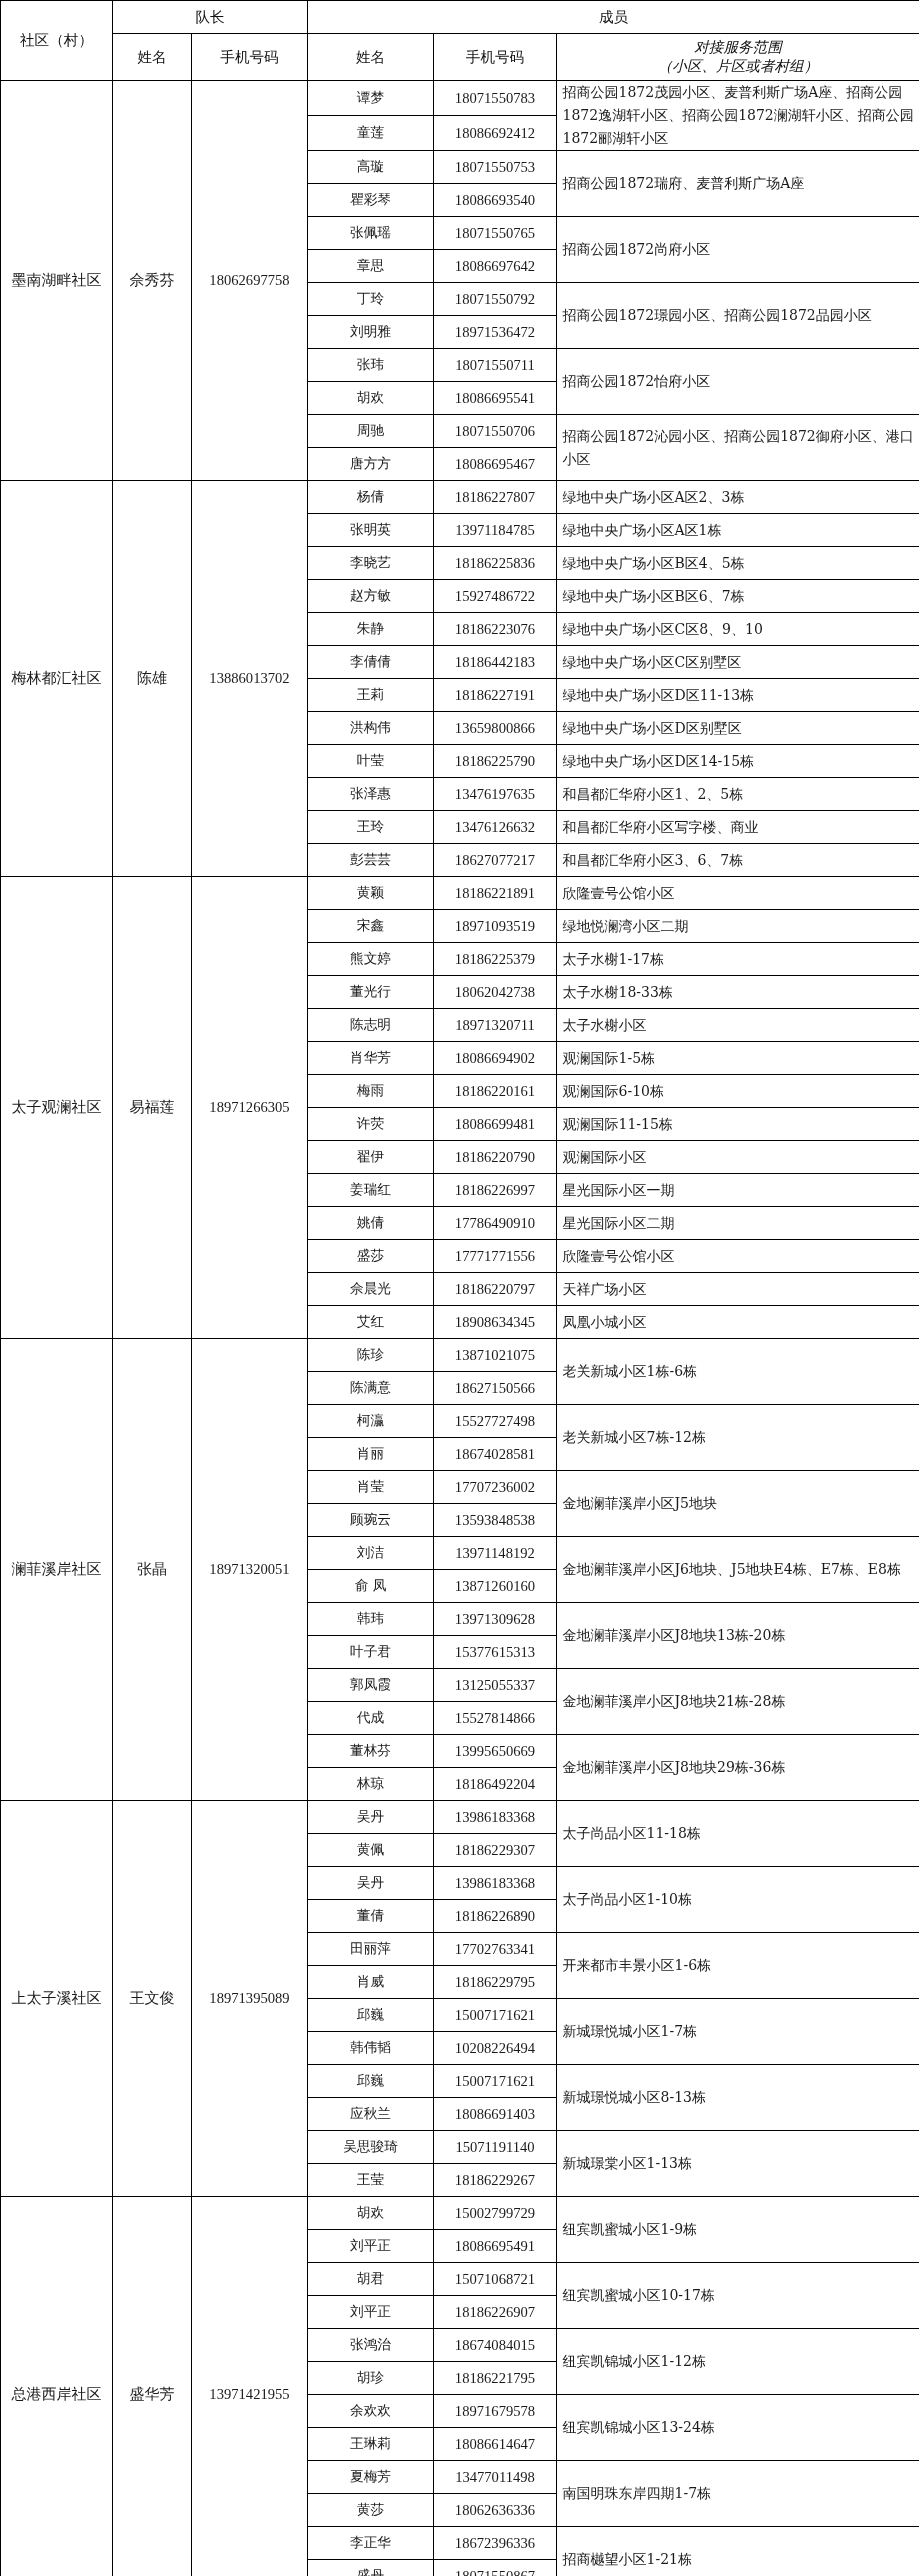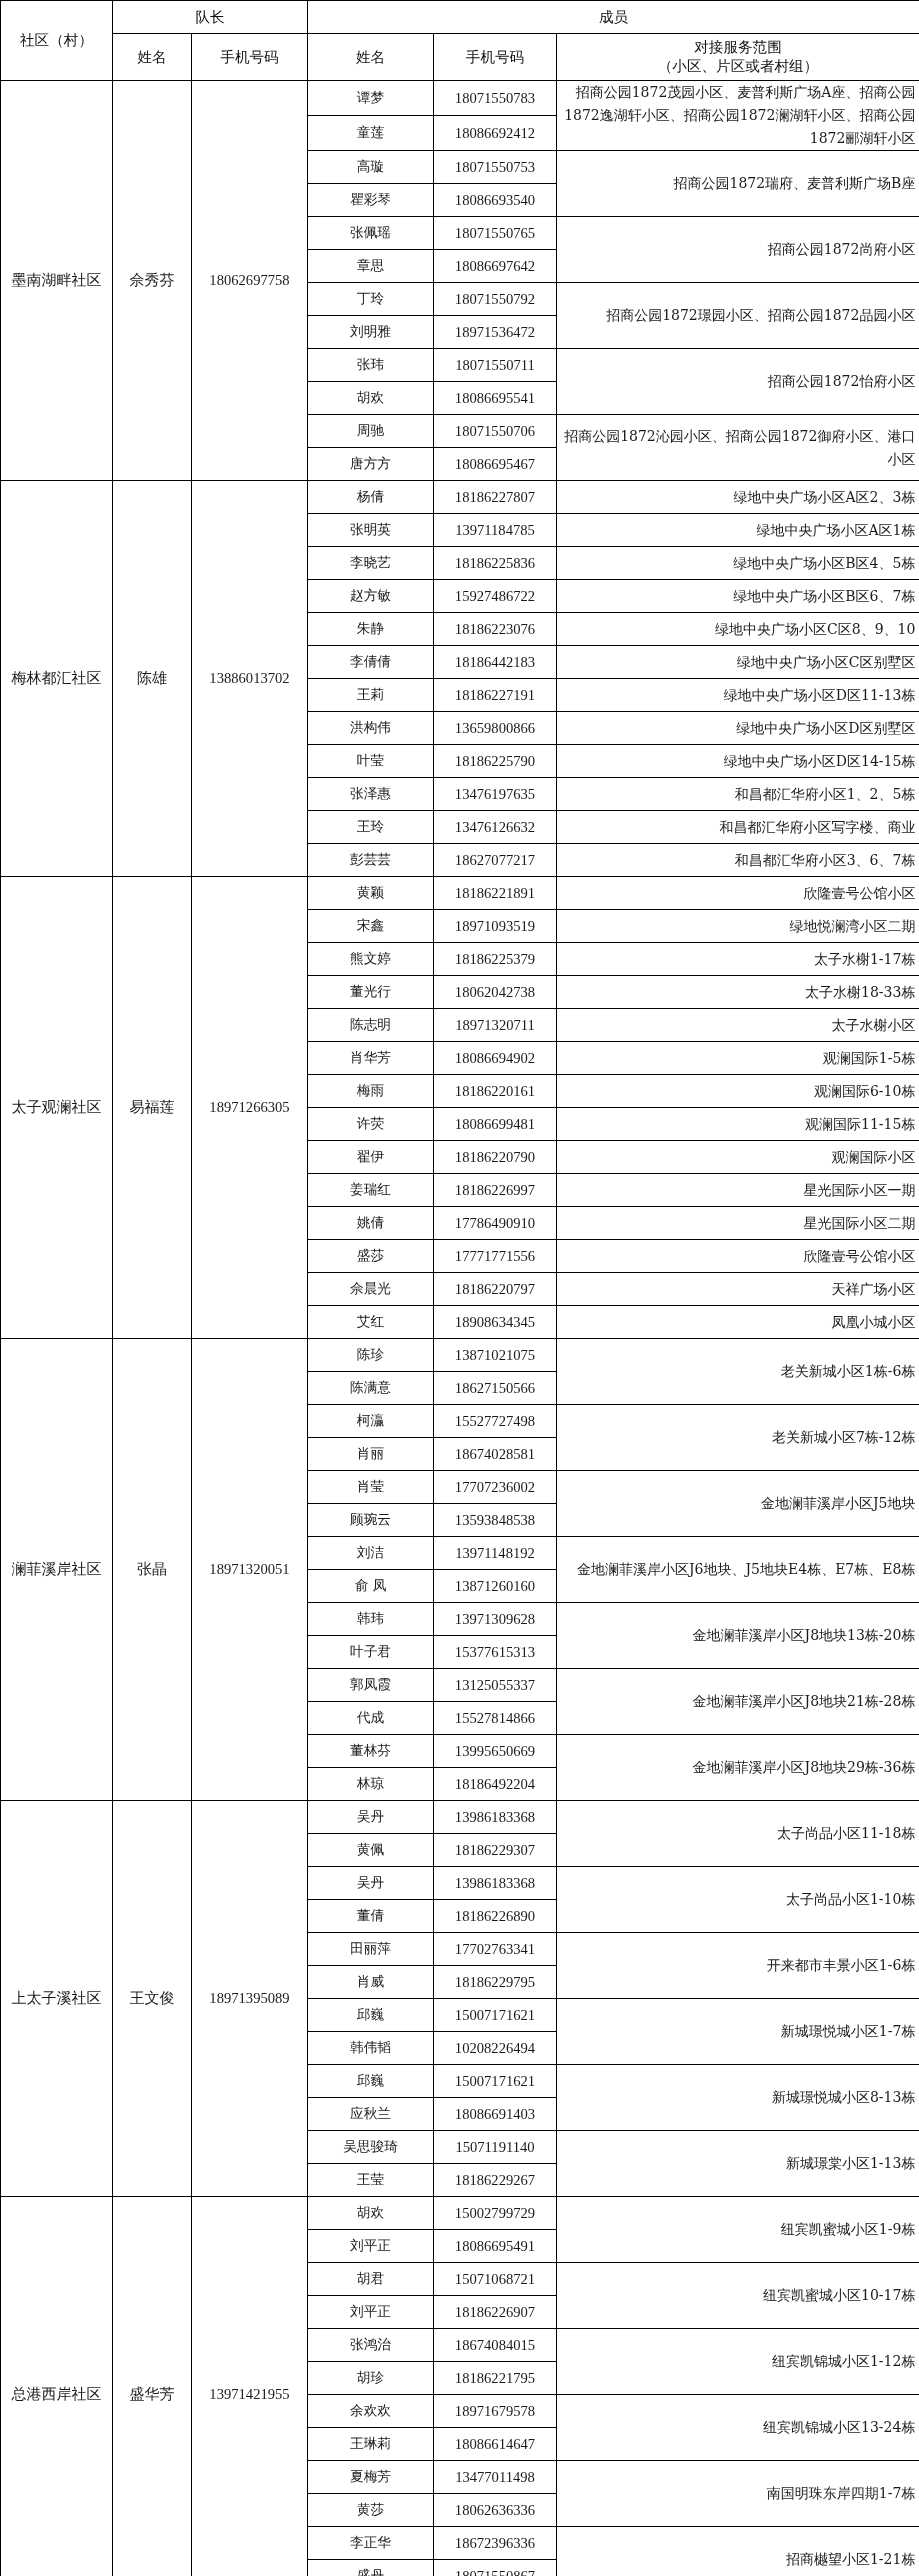"对接服务范围" .sub { font-style: none -> italic }
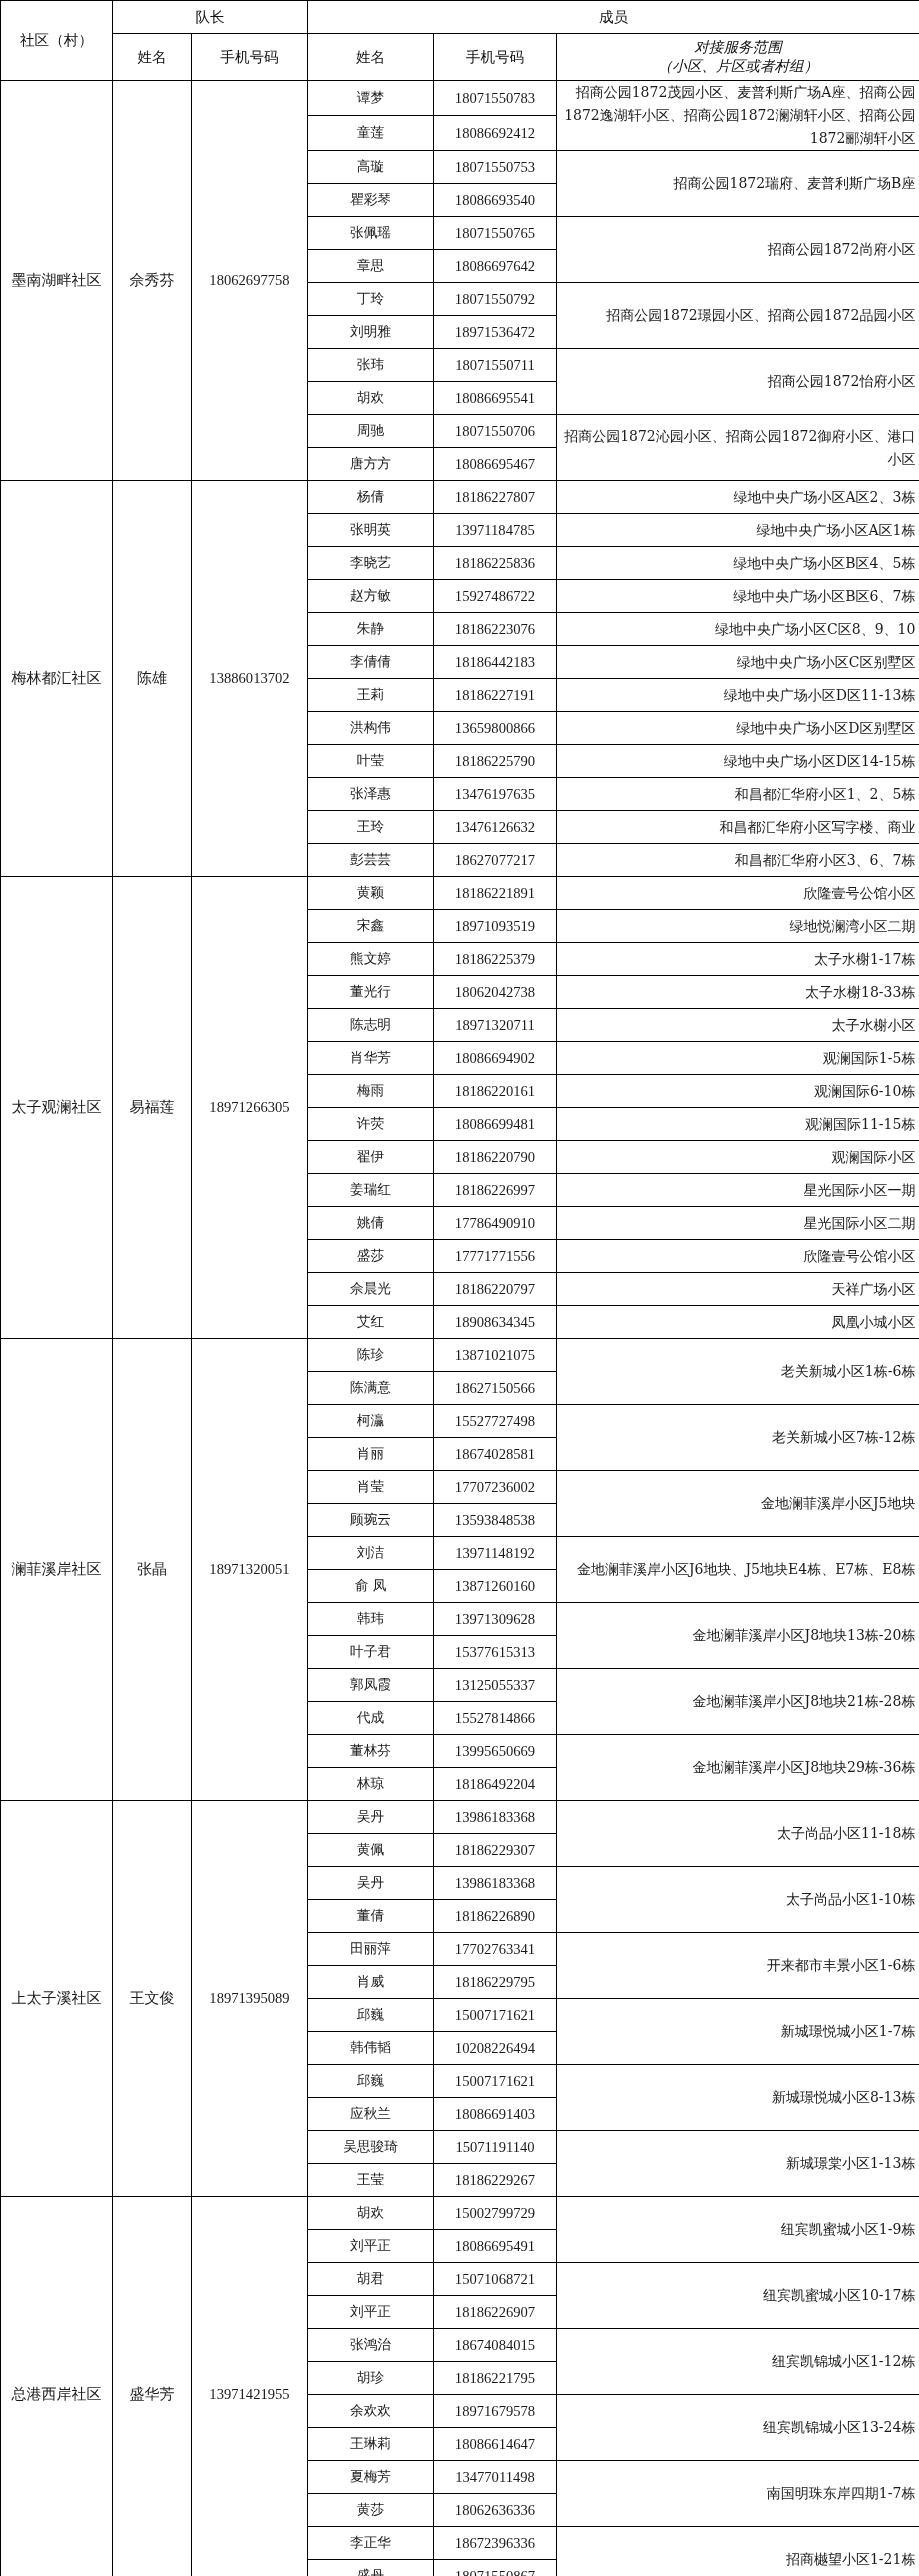"招商公园1872茂园小区、麦普利斯广场A座、招商公园1872逸湖轩小区、招商公园" td.scope { text-align: right -> left }
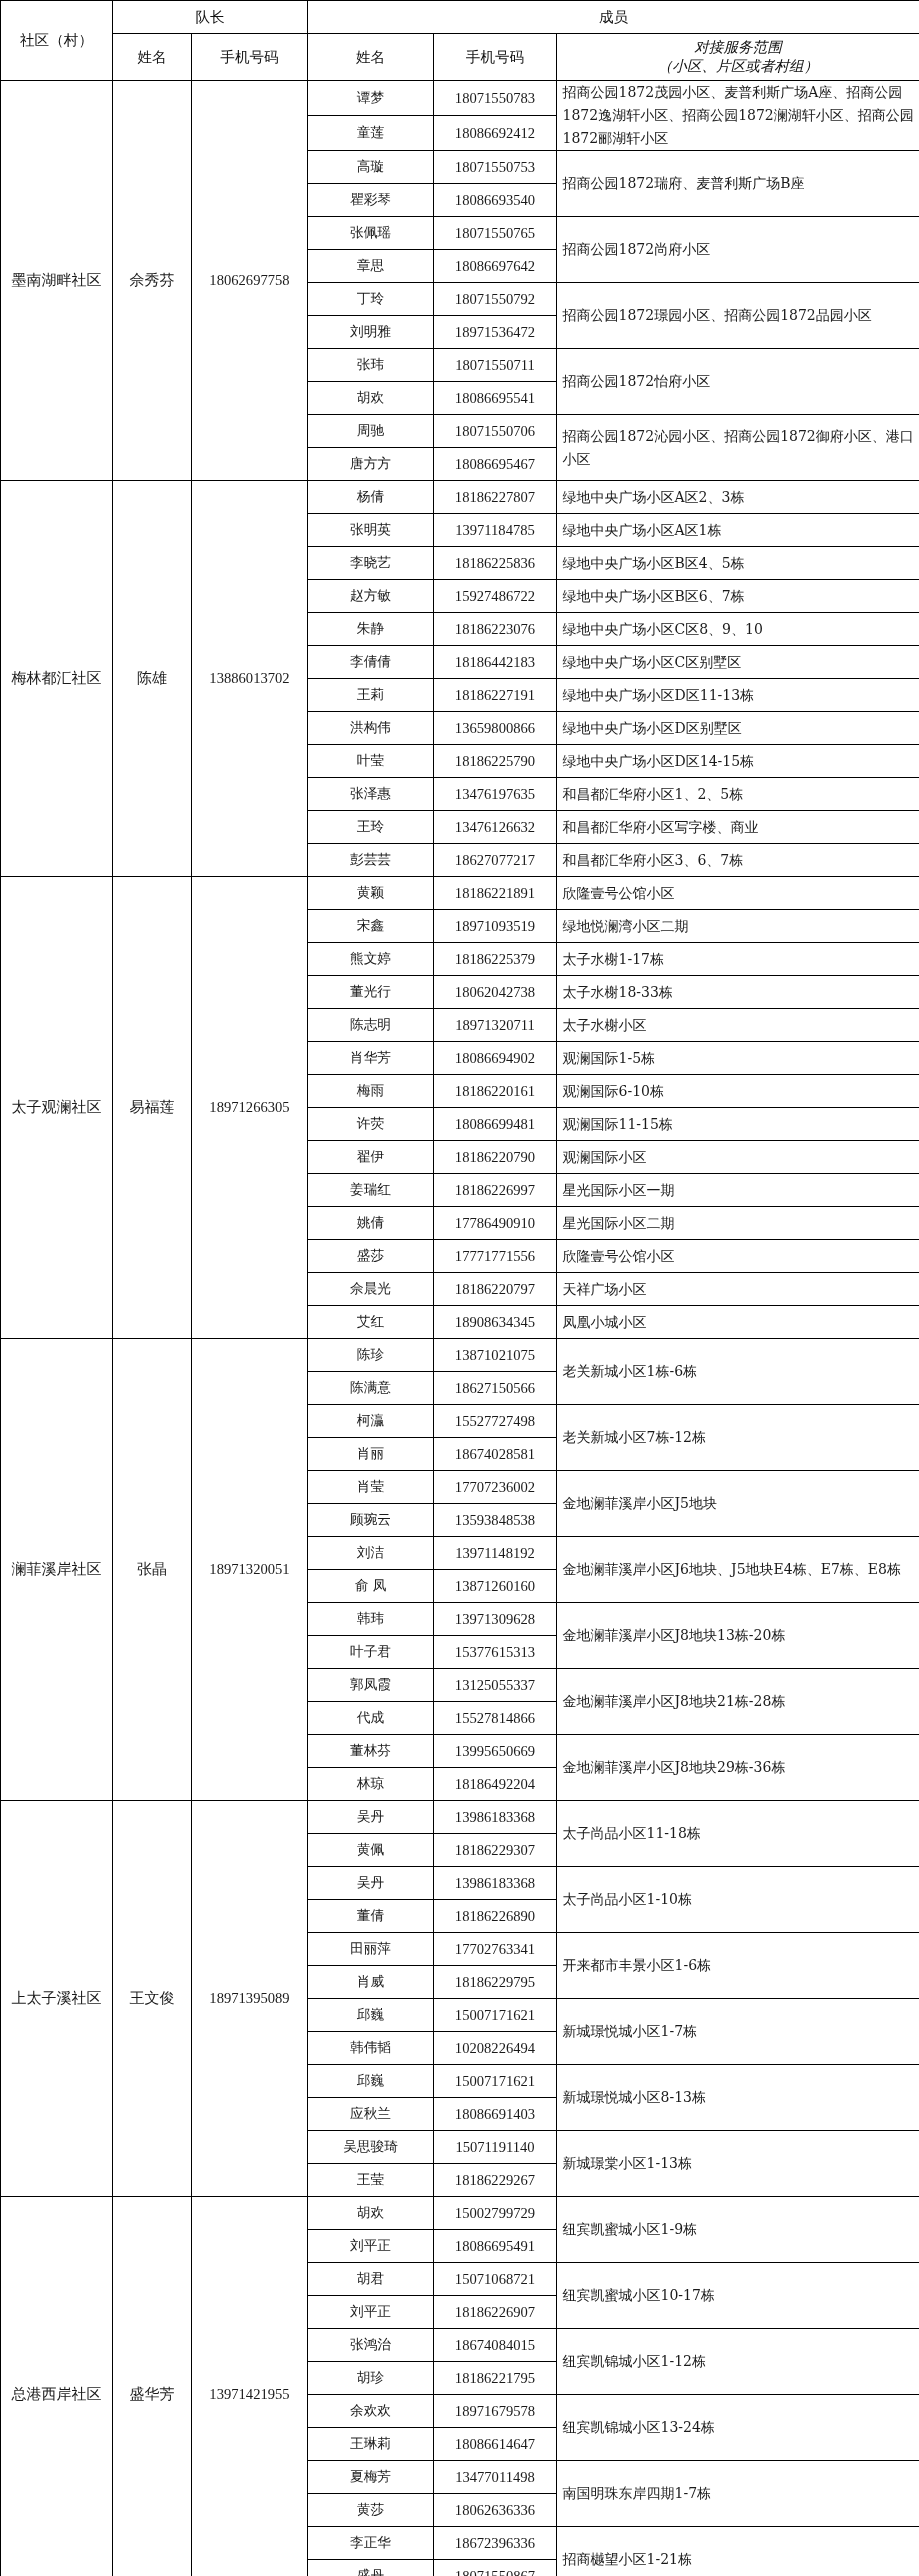"招商公园1872瑞府、麦普利斯广场B座" td.scope { text: B -> A }
